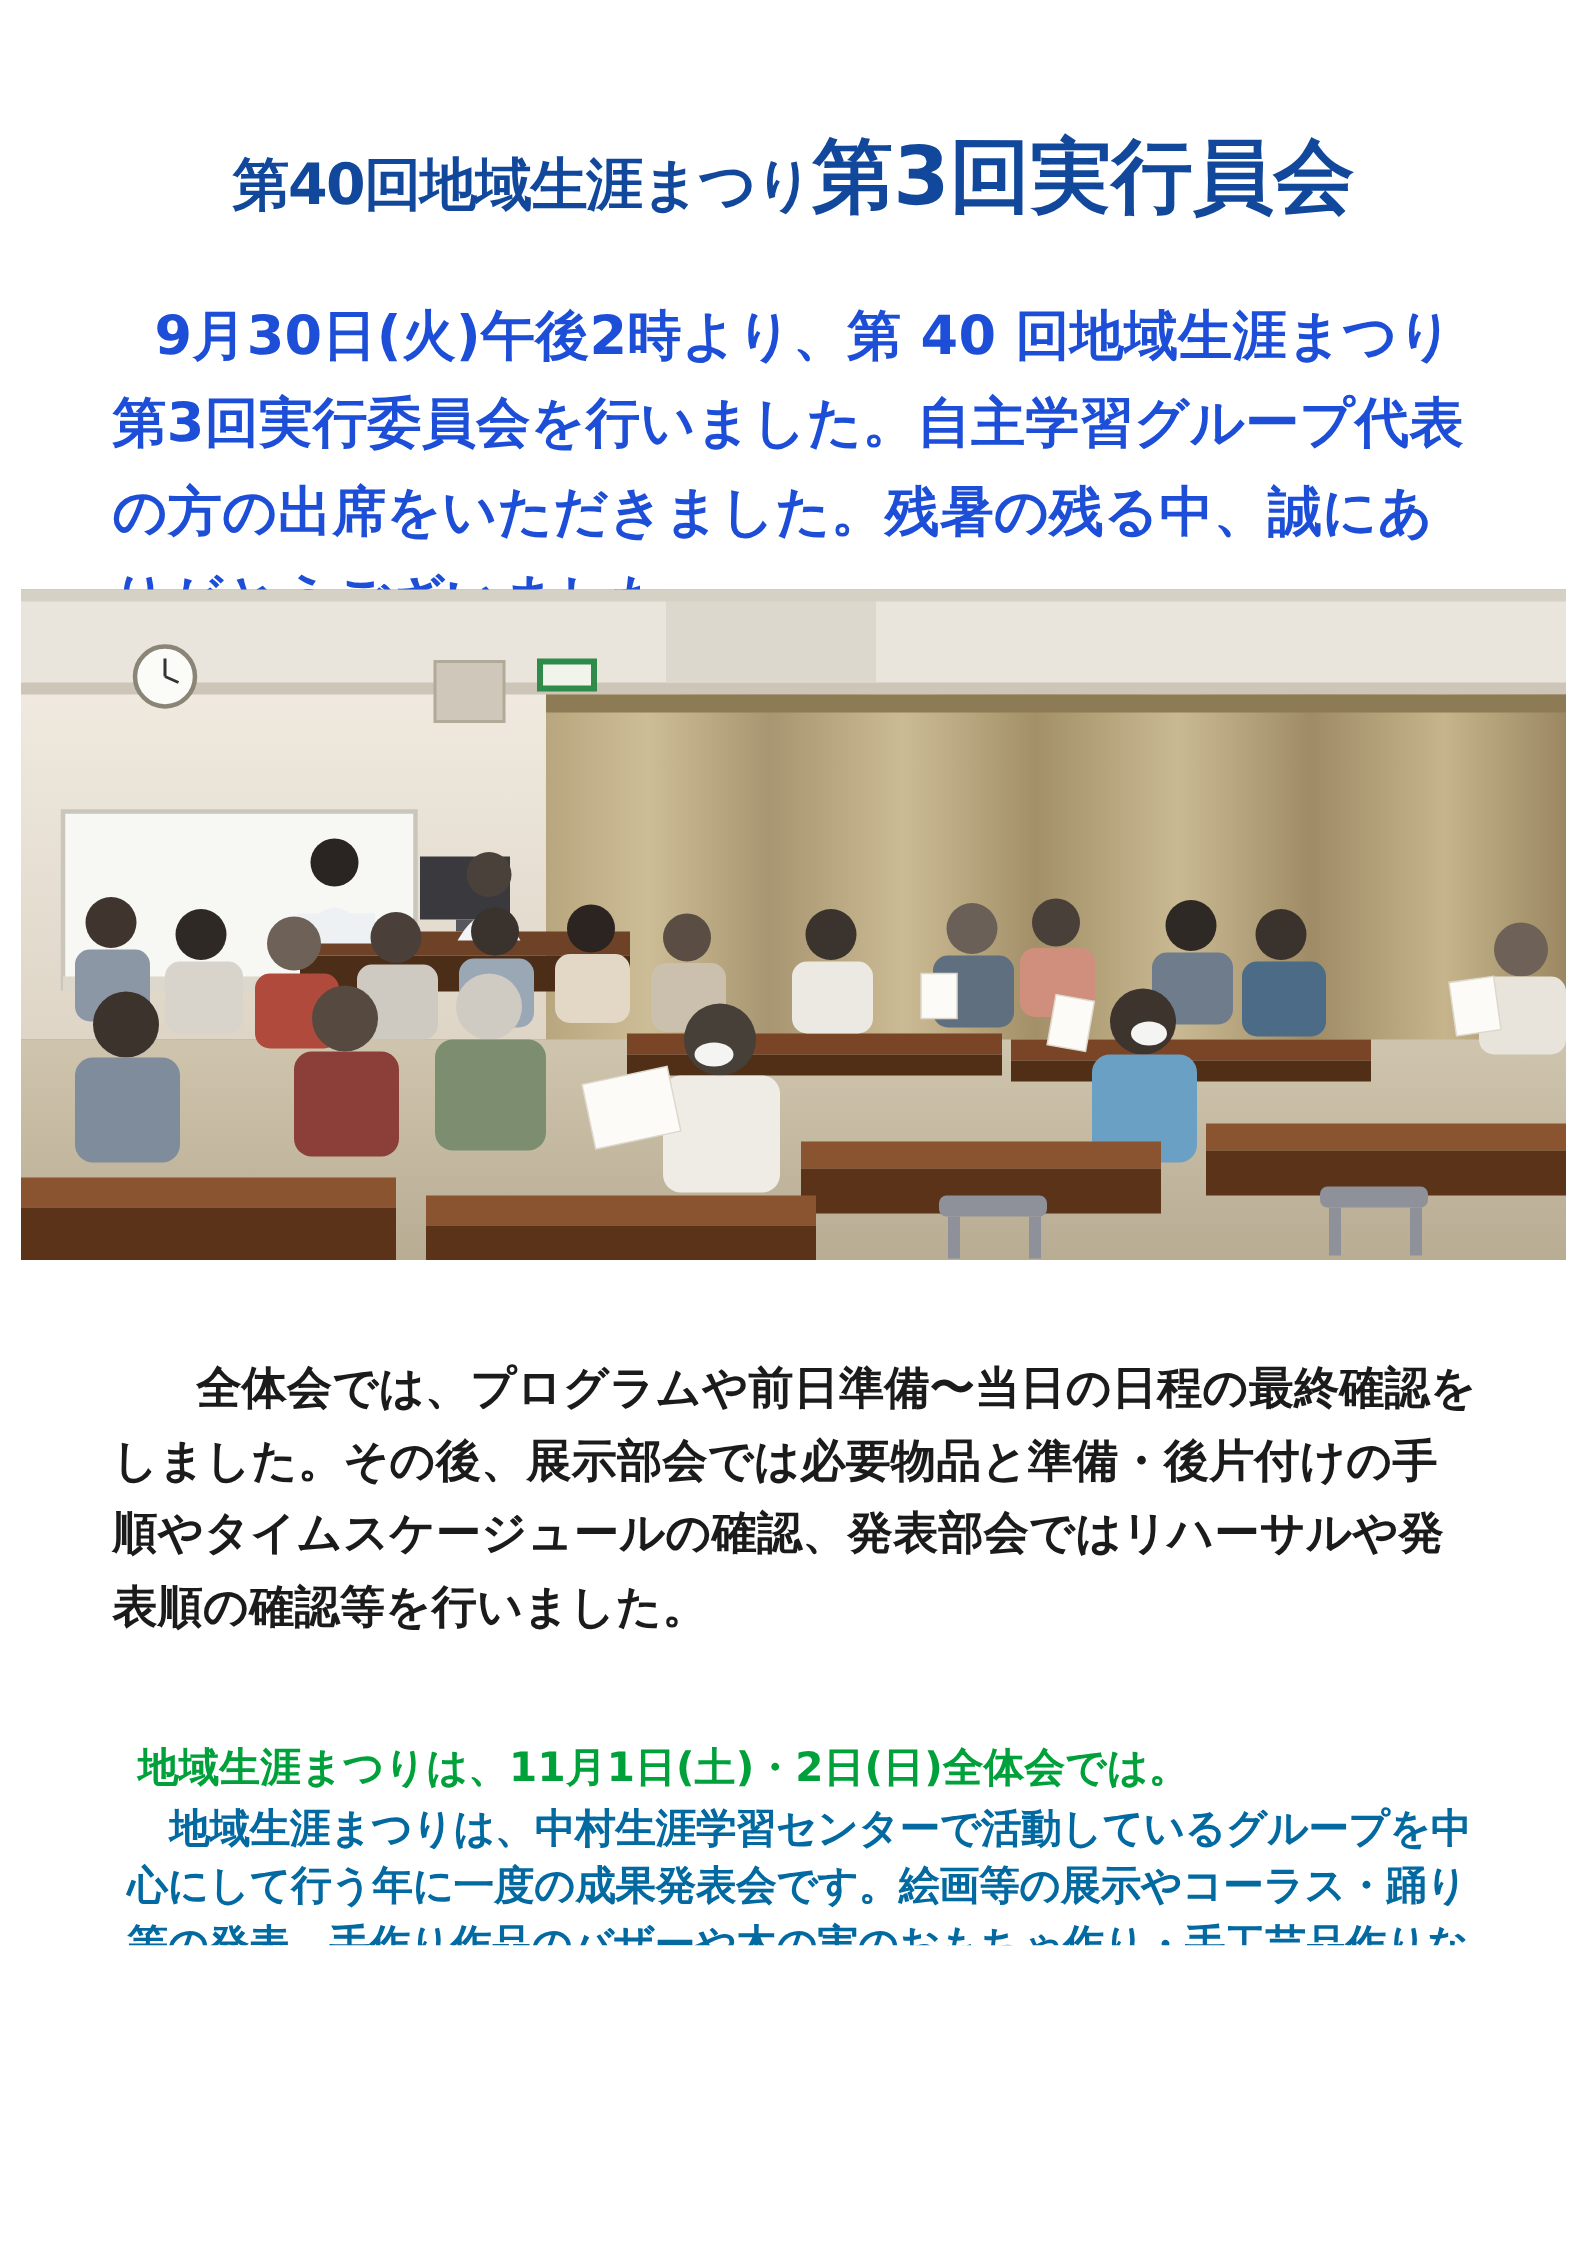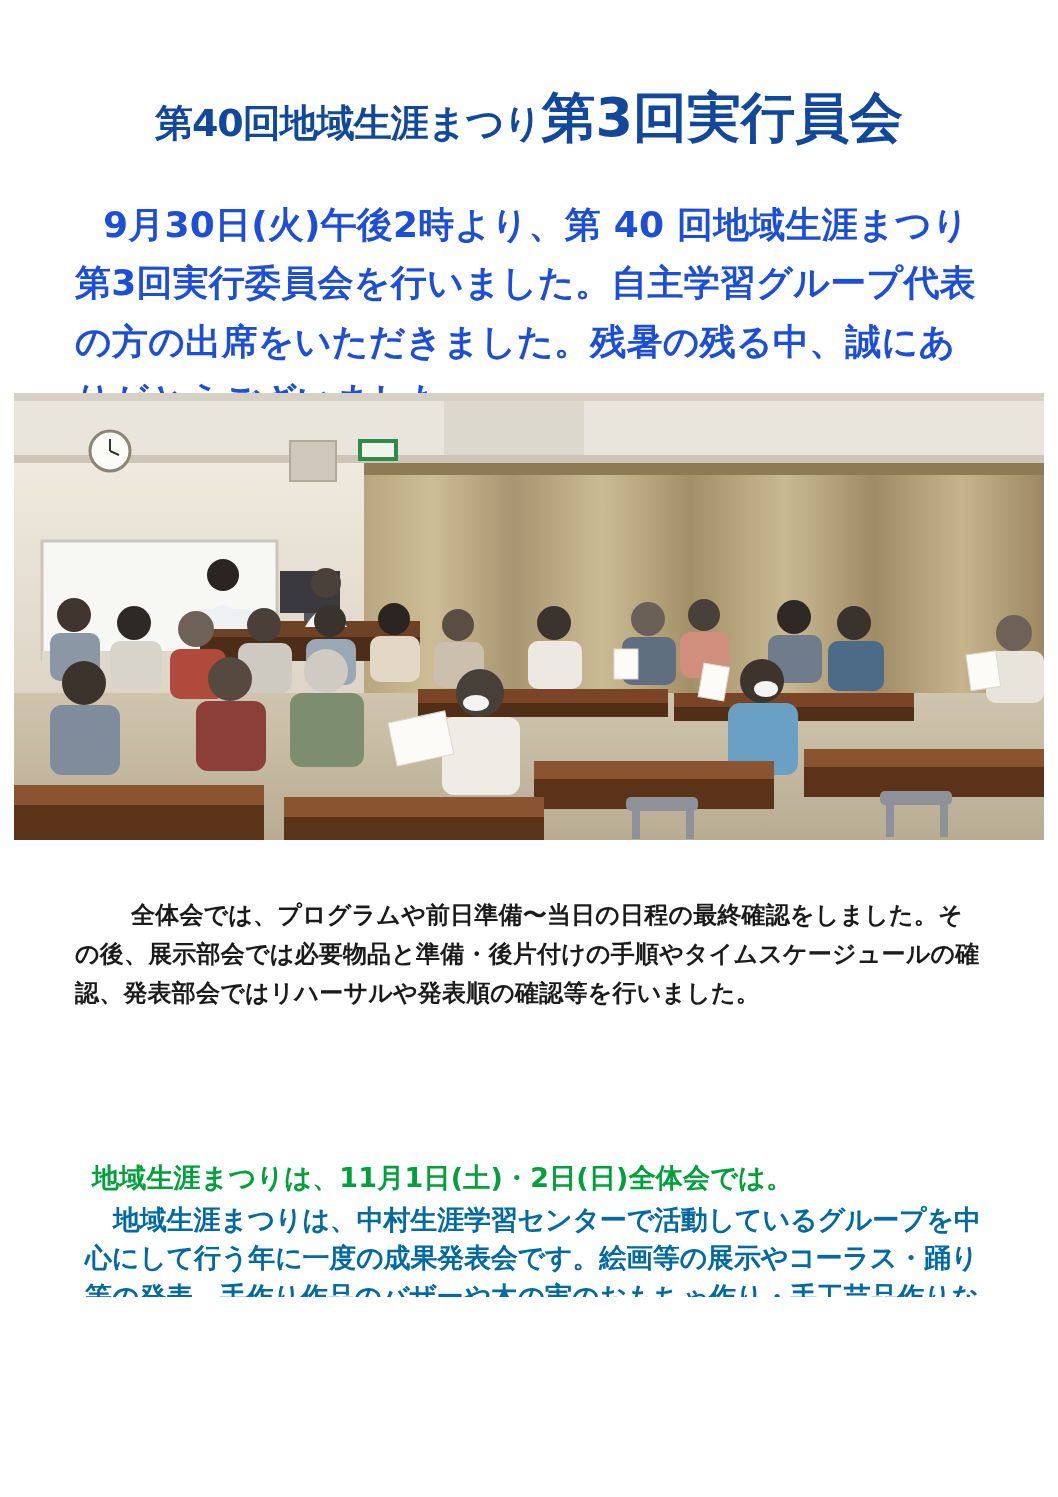"全体会では、プログラムや前日準備〜当日の日程の最終確認をしました。その後、展示部" .body1 { font-size: 24px -> 30px }
